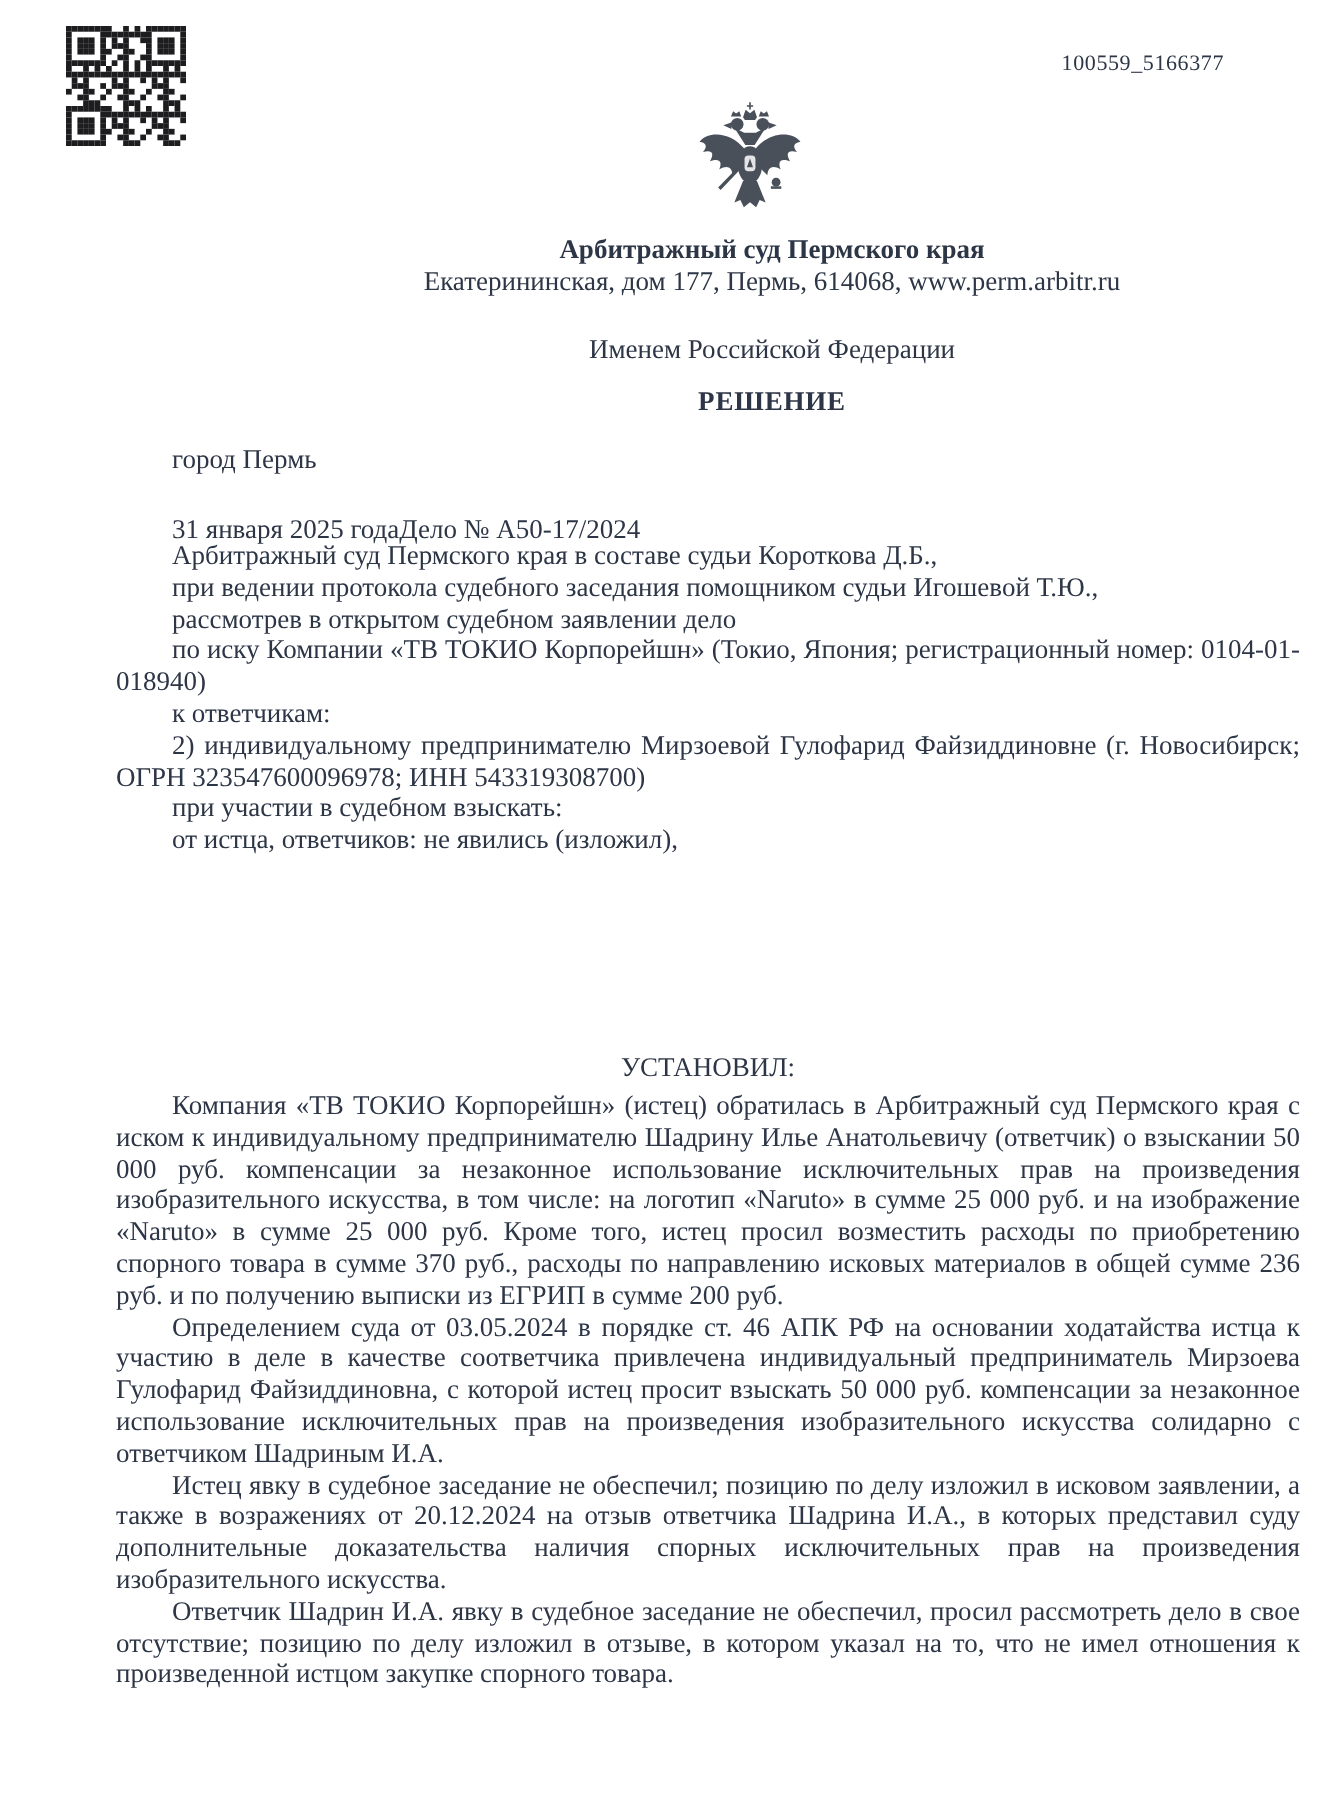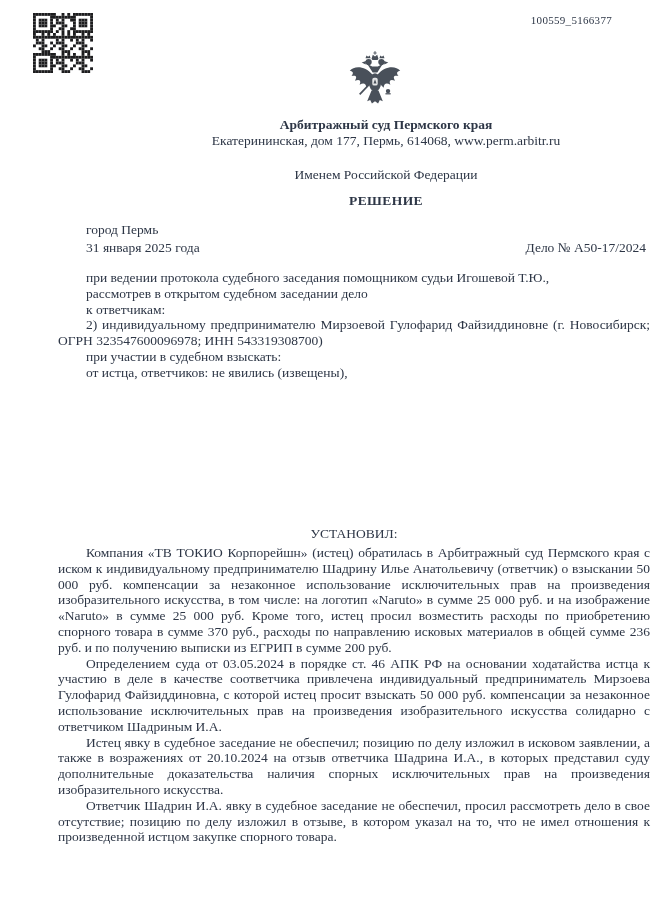"100559_5166377" .doc-number { top: 13px -> 25px }
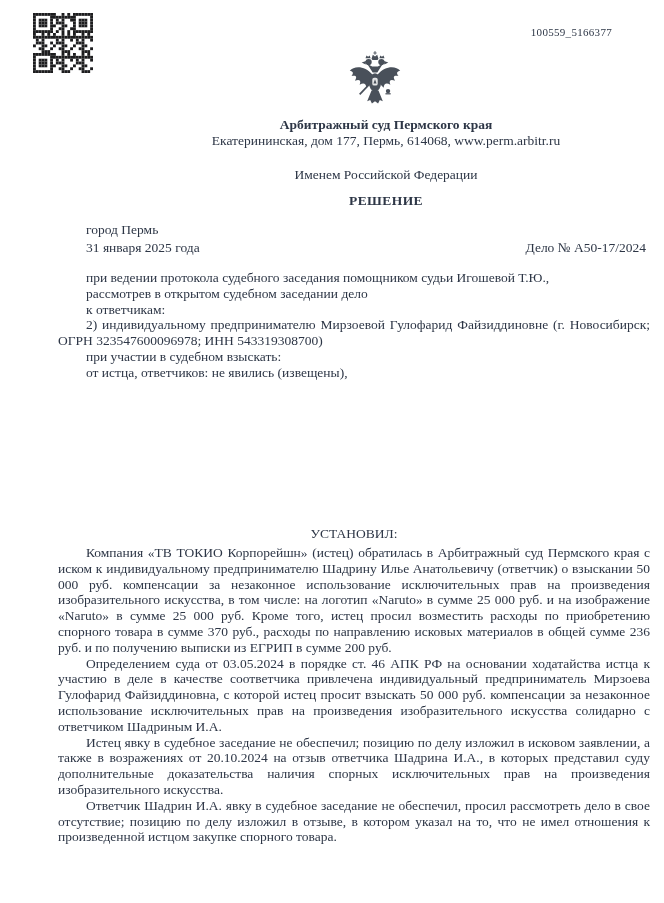"31 января 2025 года" .date-row { justify-content: space-between -> none; margin-top: 2px -> 19px }
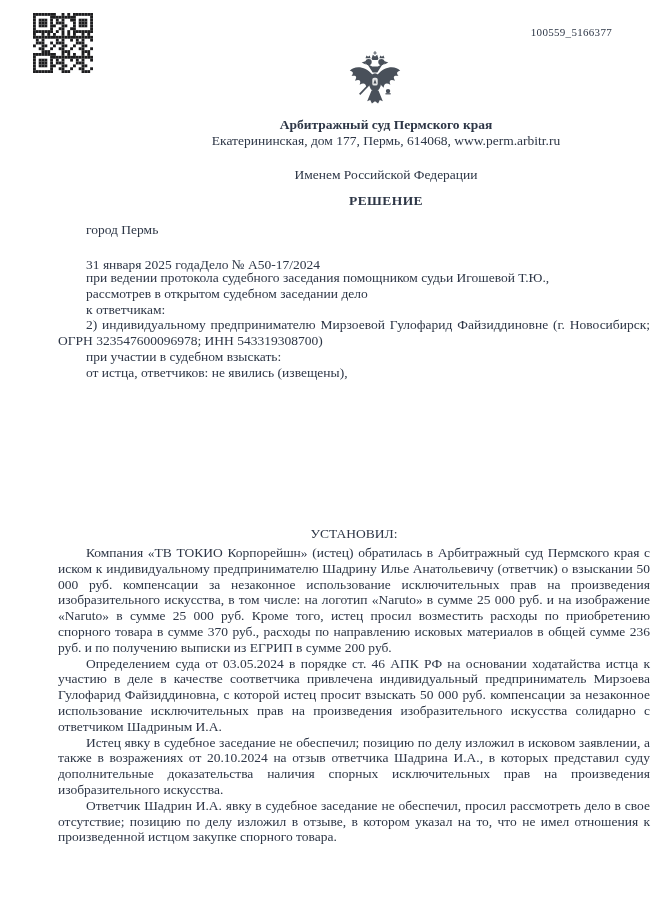"Арбитражный суд Пермского края в" p { html: none -> <p>Арбитражный суд Пермского края в составе судьи Короткова Д.Б.,</p> }
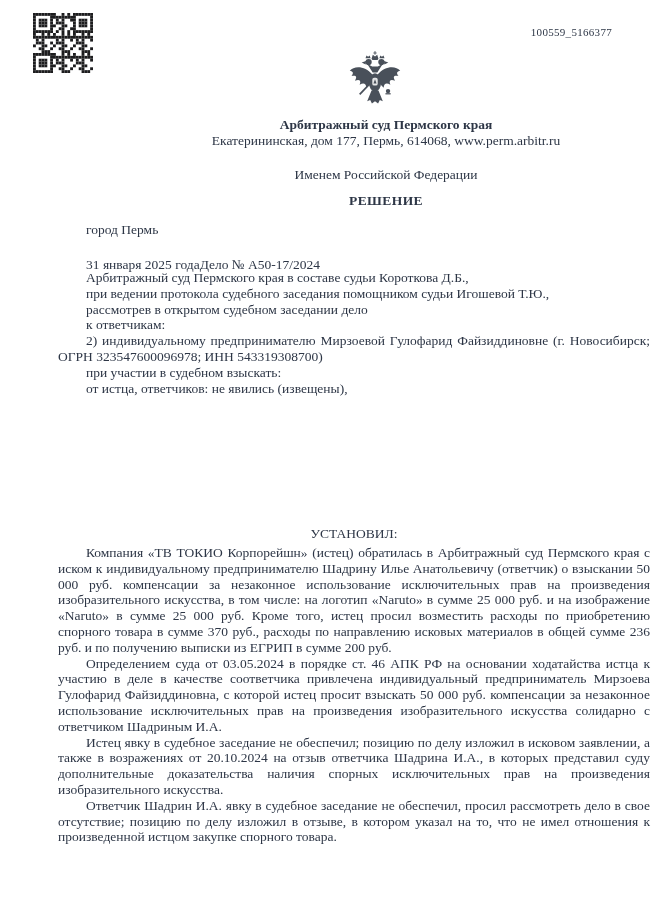"рассмотрев в открытом судебном заседании" p { text: заседании -> заявлении }
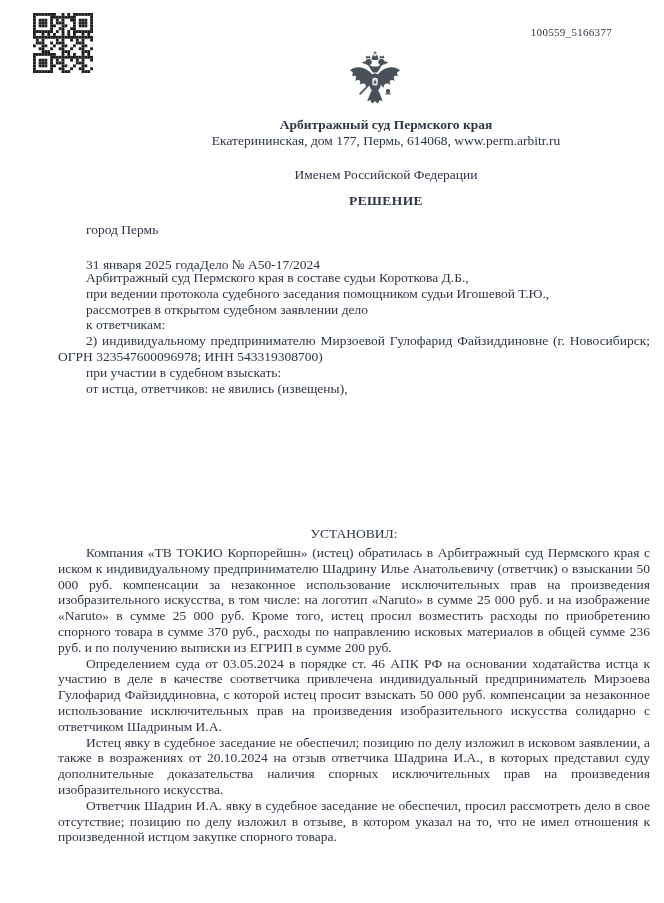"по иску Компании «ТВ ТОКИО" p { html: none -> <p>по иску Компании «ТВ ТОКИО Корпорейшн» (Токио, Япония; регистрационный номер: 0104-01-018940)</p> }
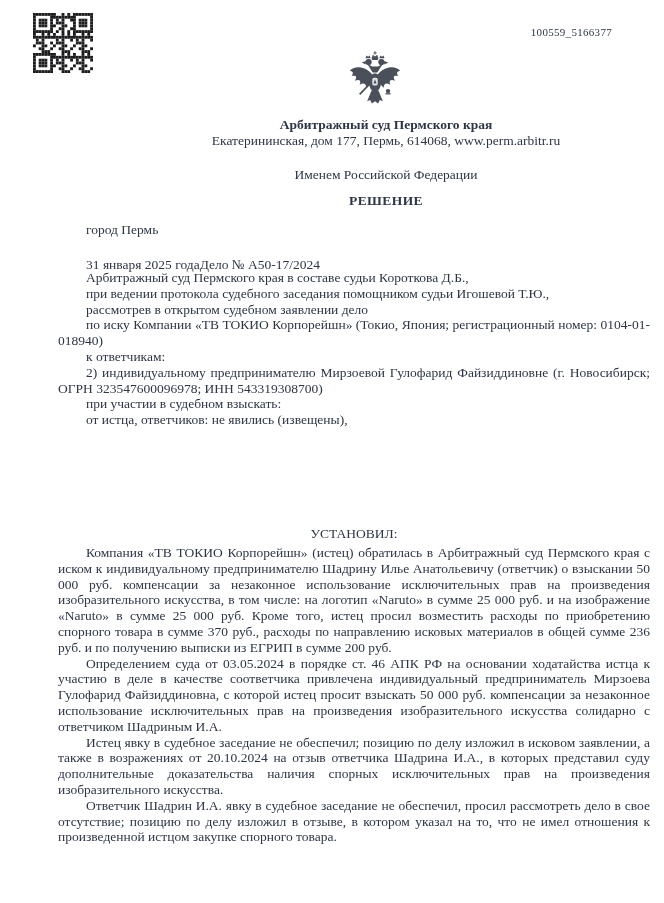"от истца, ответчиков: не явились" p { text: извещены -> изложил }
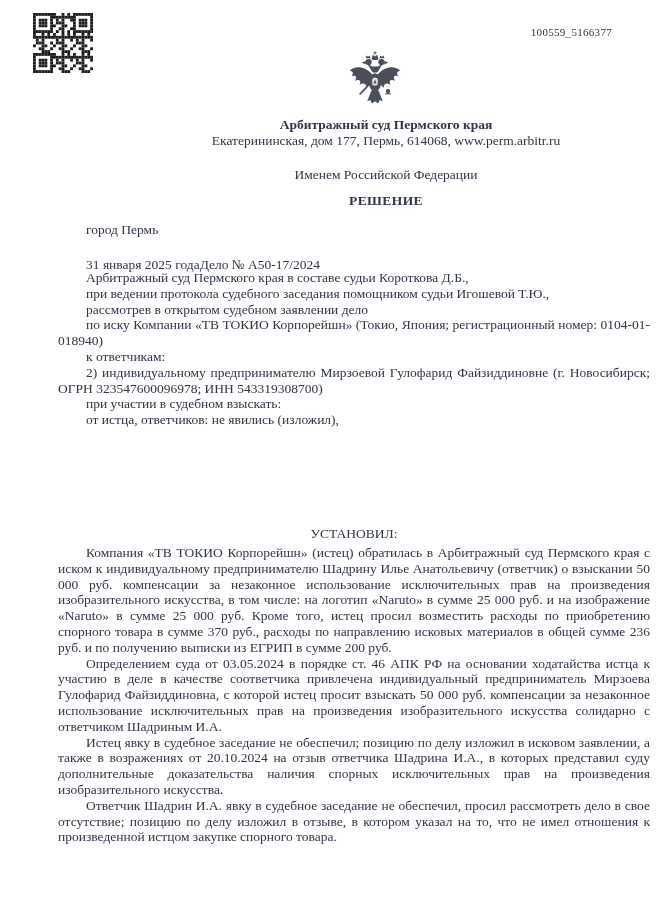"Истец явку в судебное заседание" p { text: 20.10.2024 -> 20.12.2024 }
